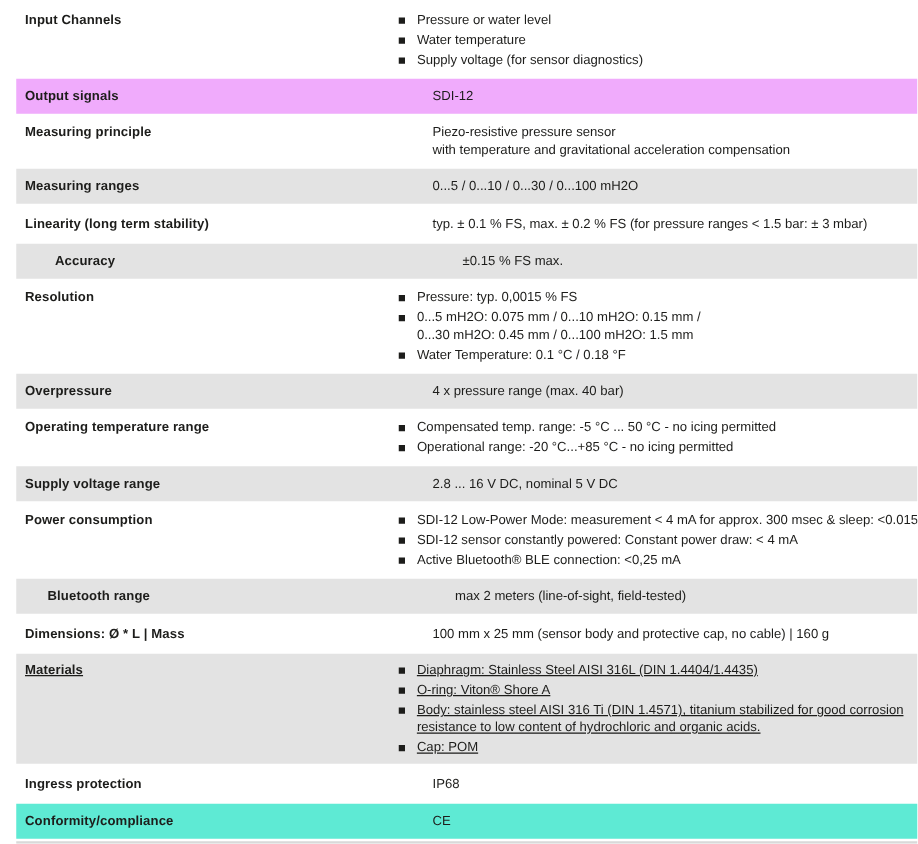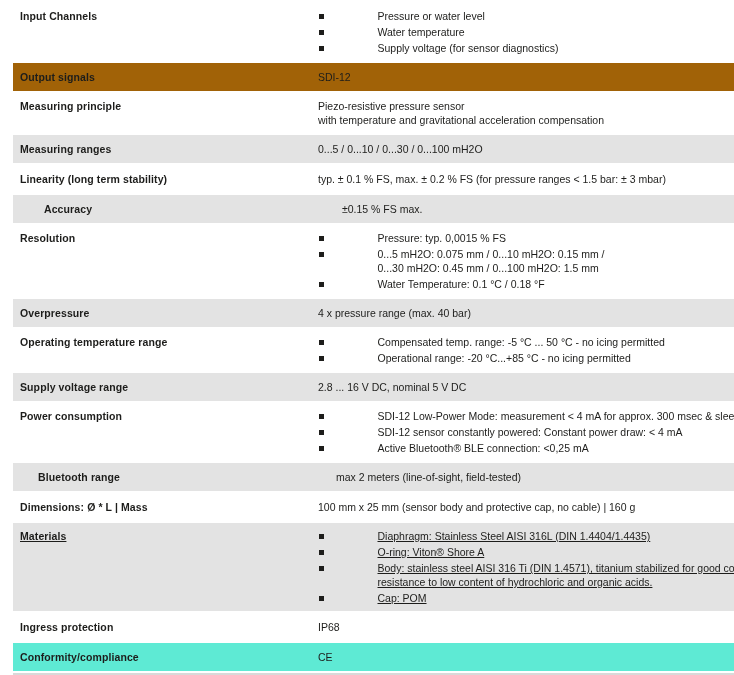"Pressure or water level" .bullet-item { gap: 44px -> none }
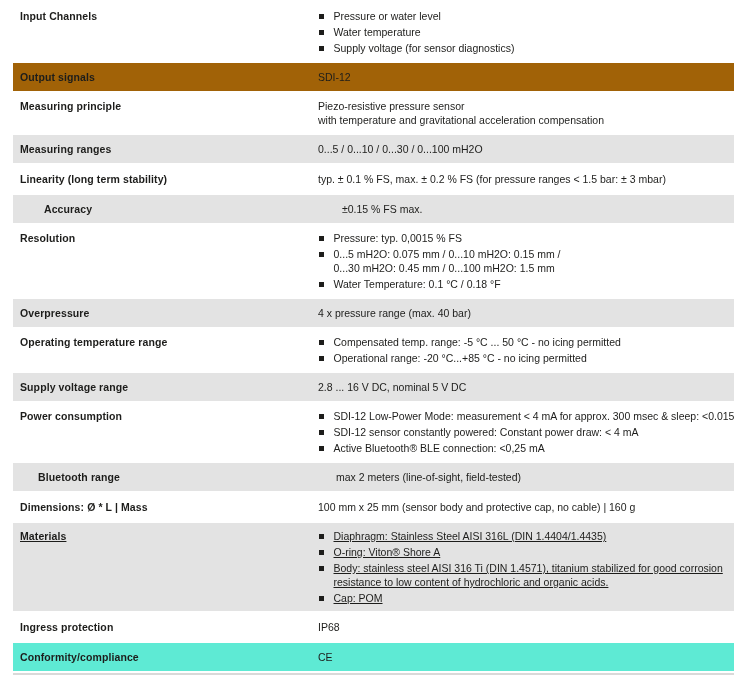"Output signals" div.spec-row { background: #a16207 -> #f0abfc }
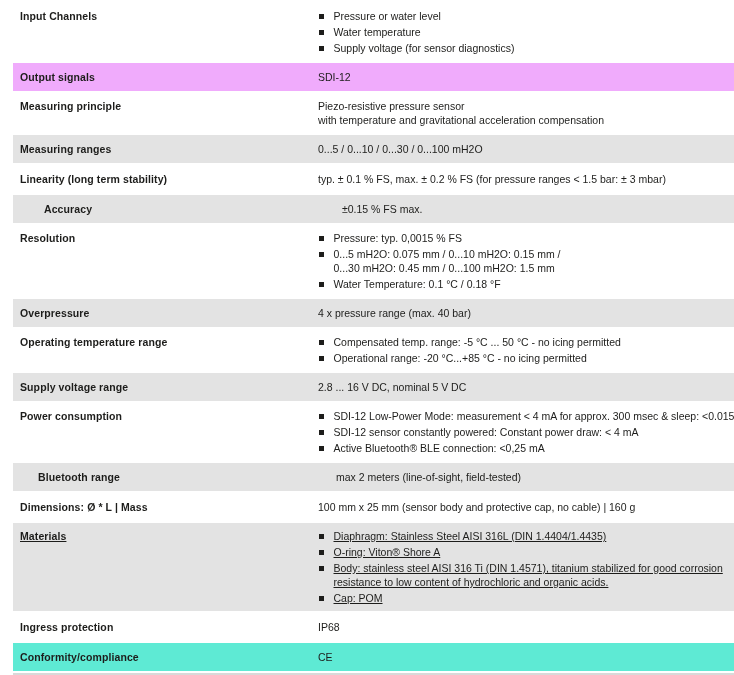"SDI-12" .value-line { margin-left: none -> 28px }
